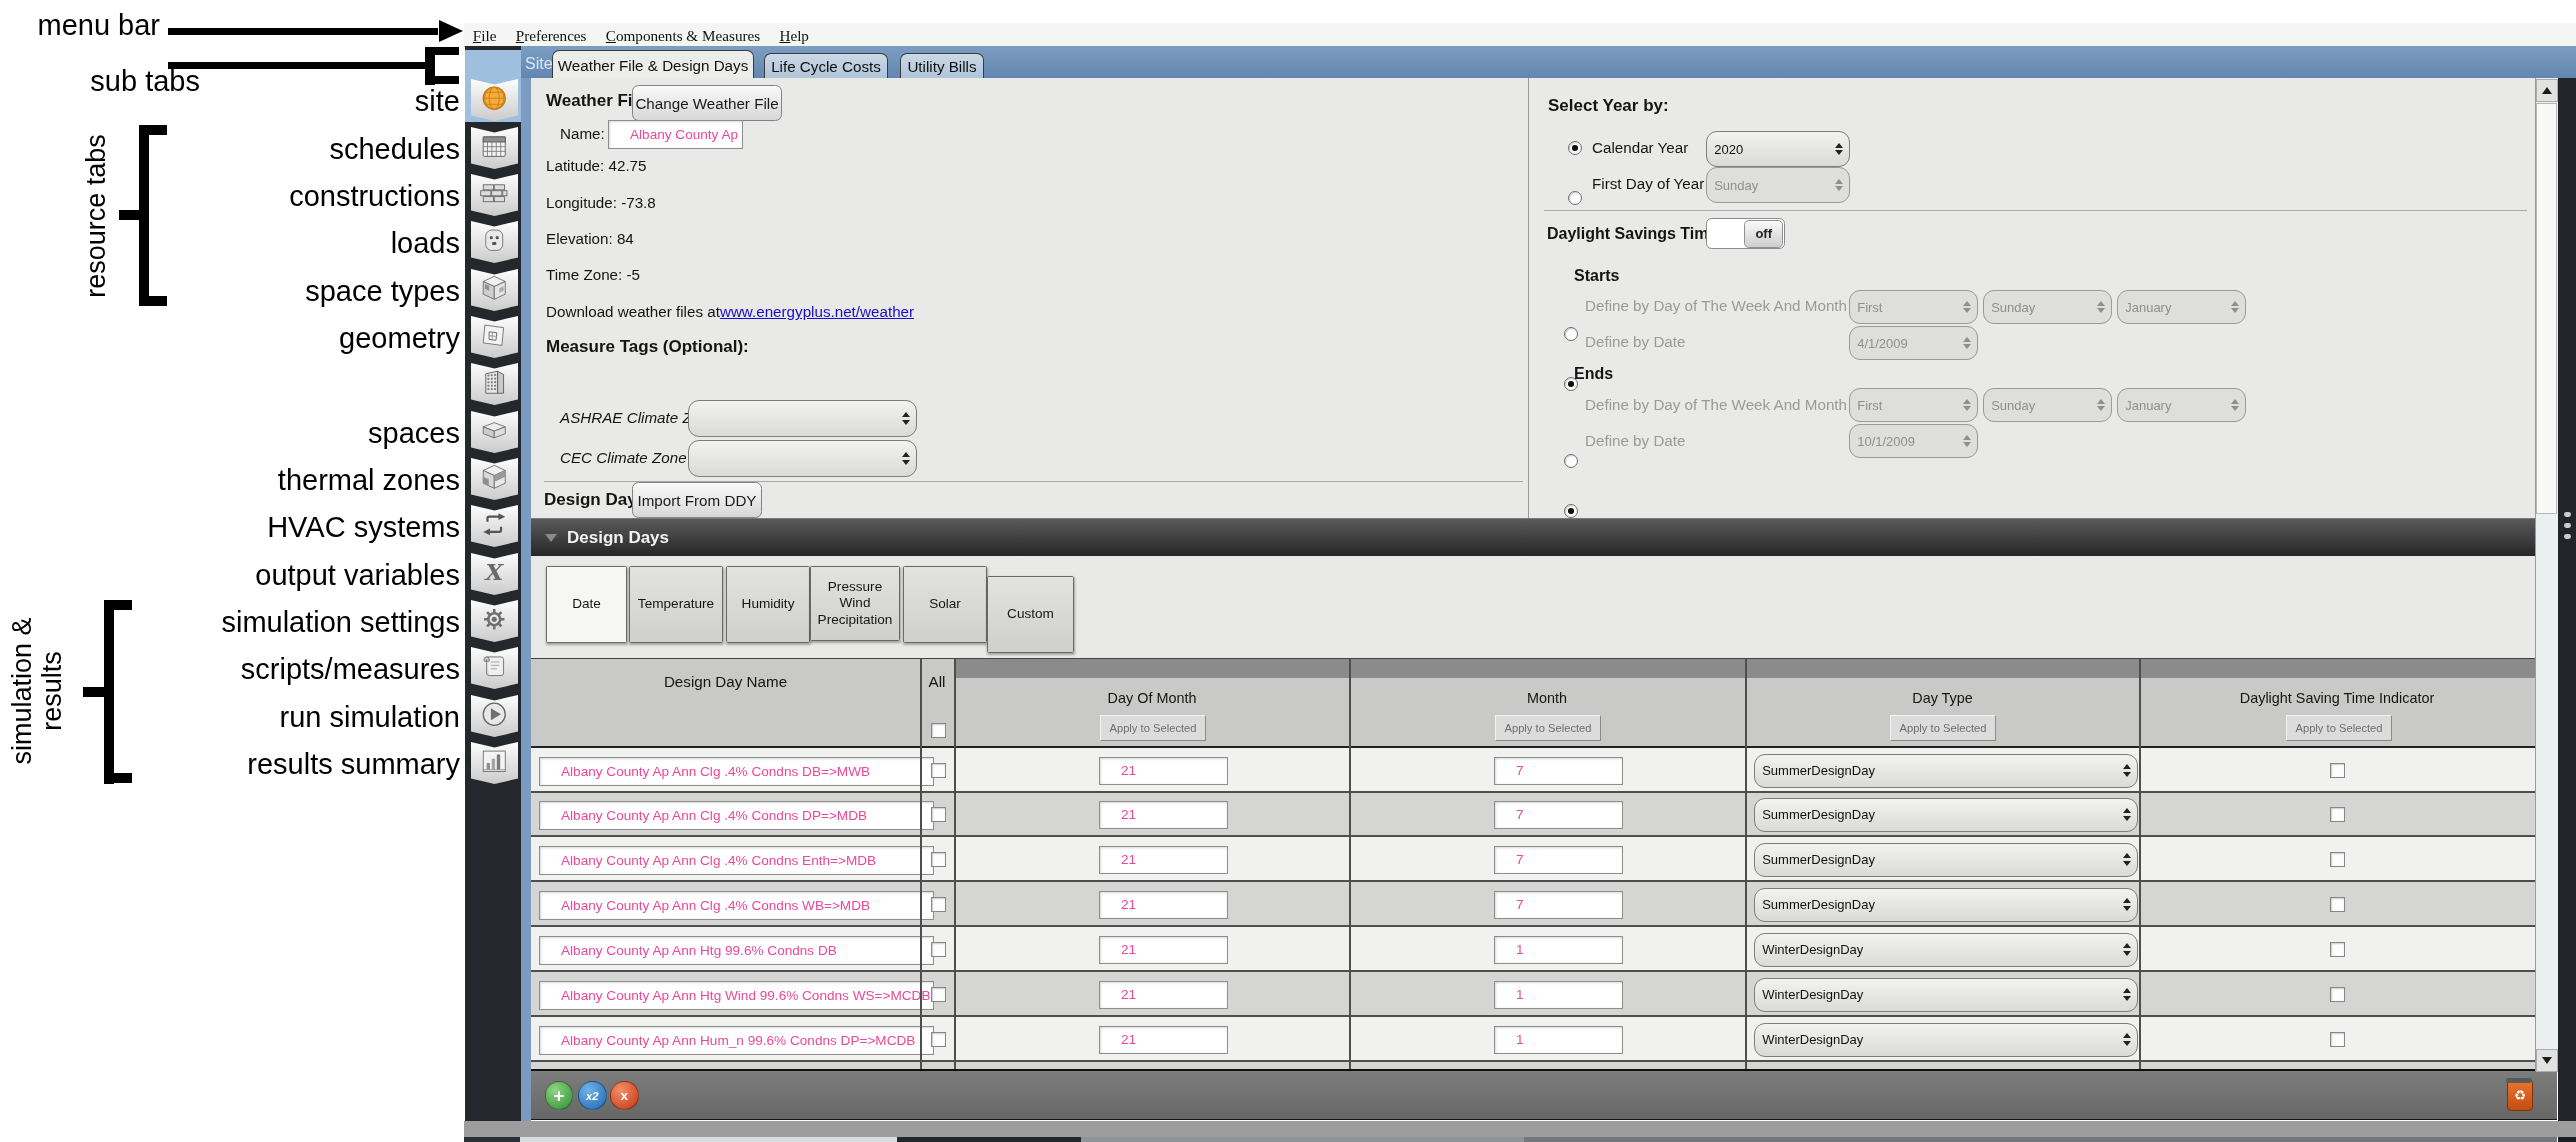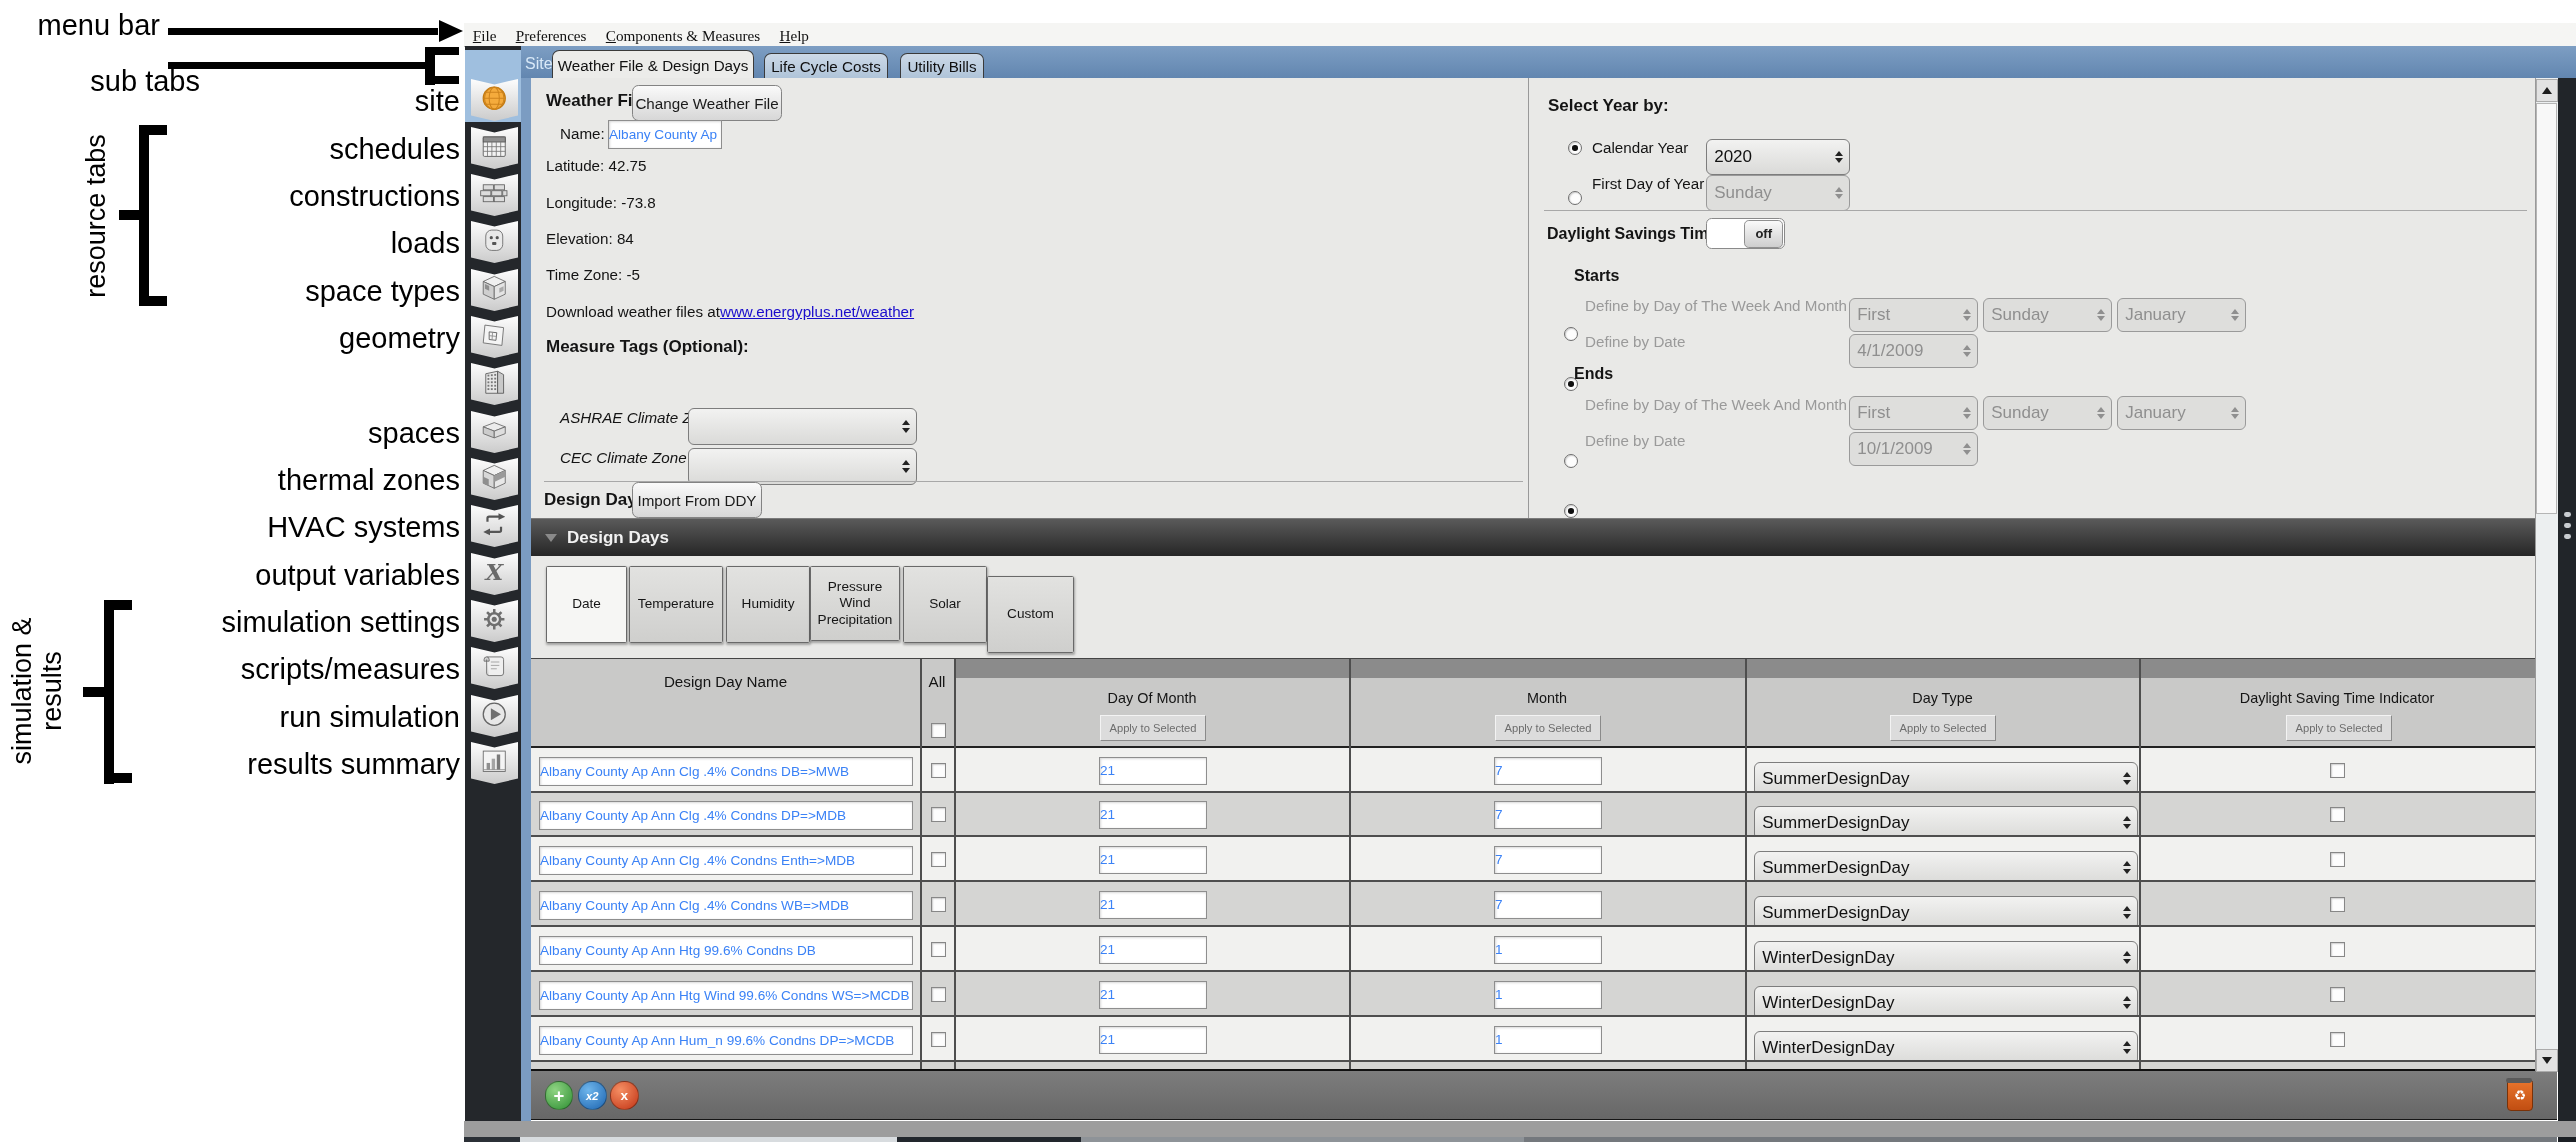"Albany County Ap" .tb { color: #3b82f6 -> #ec4899; padding-left: 0 -> 21px }
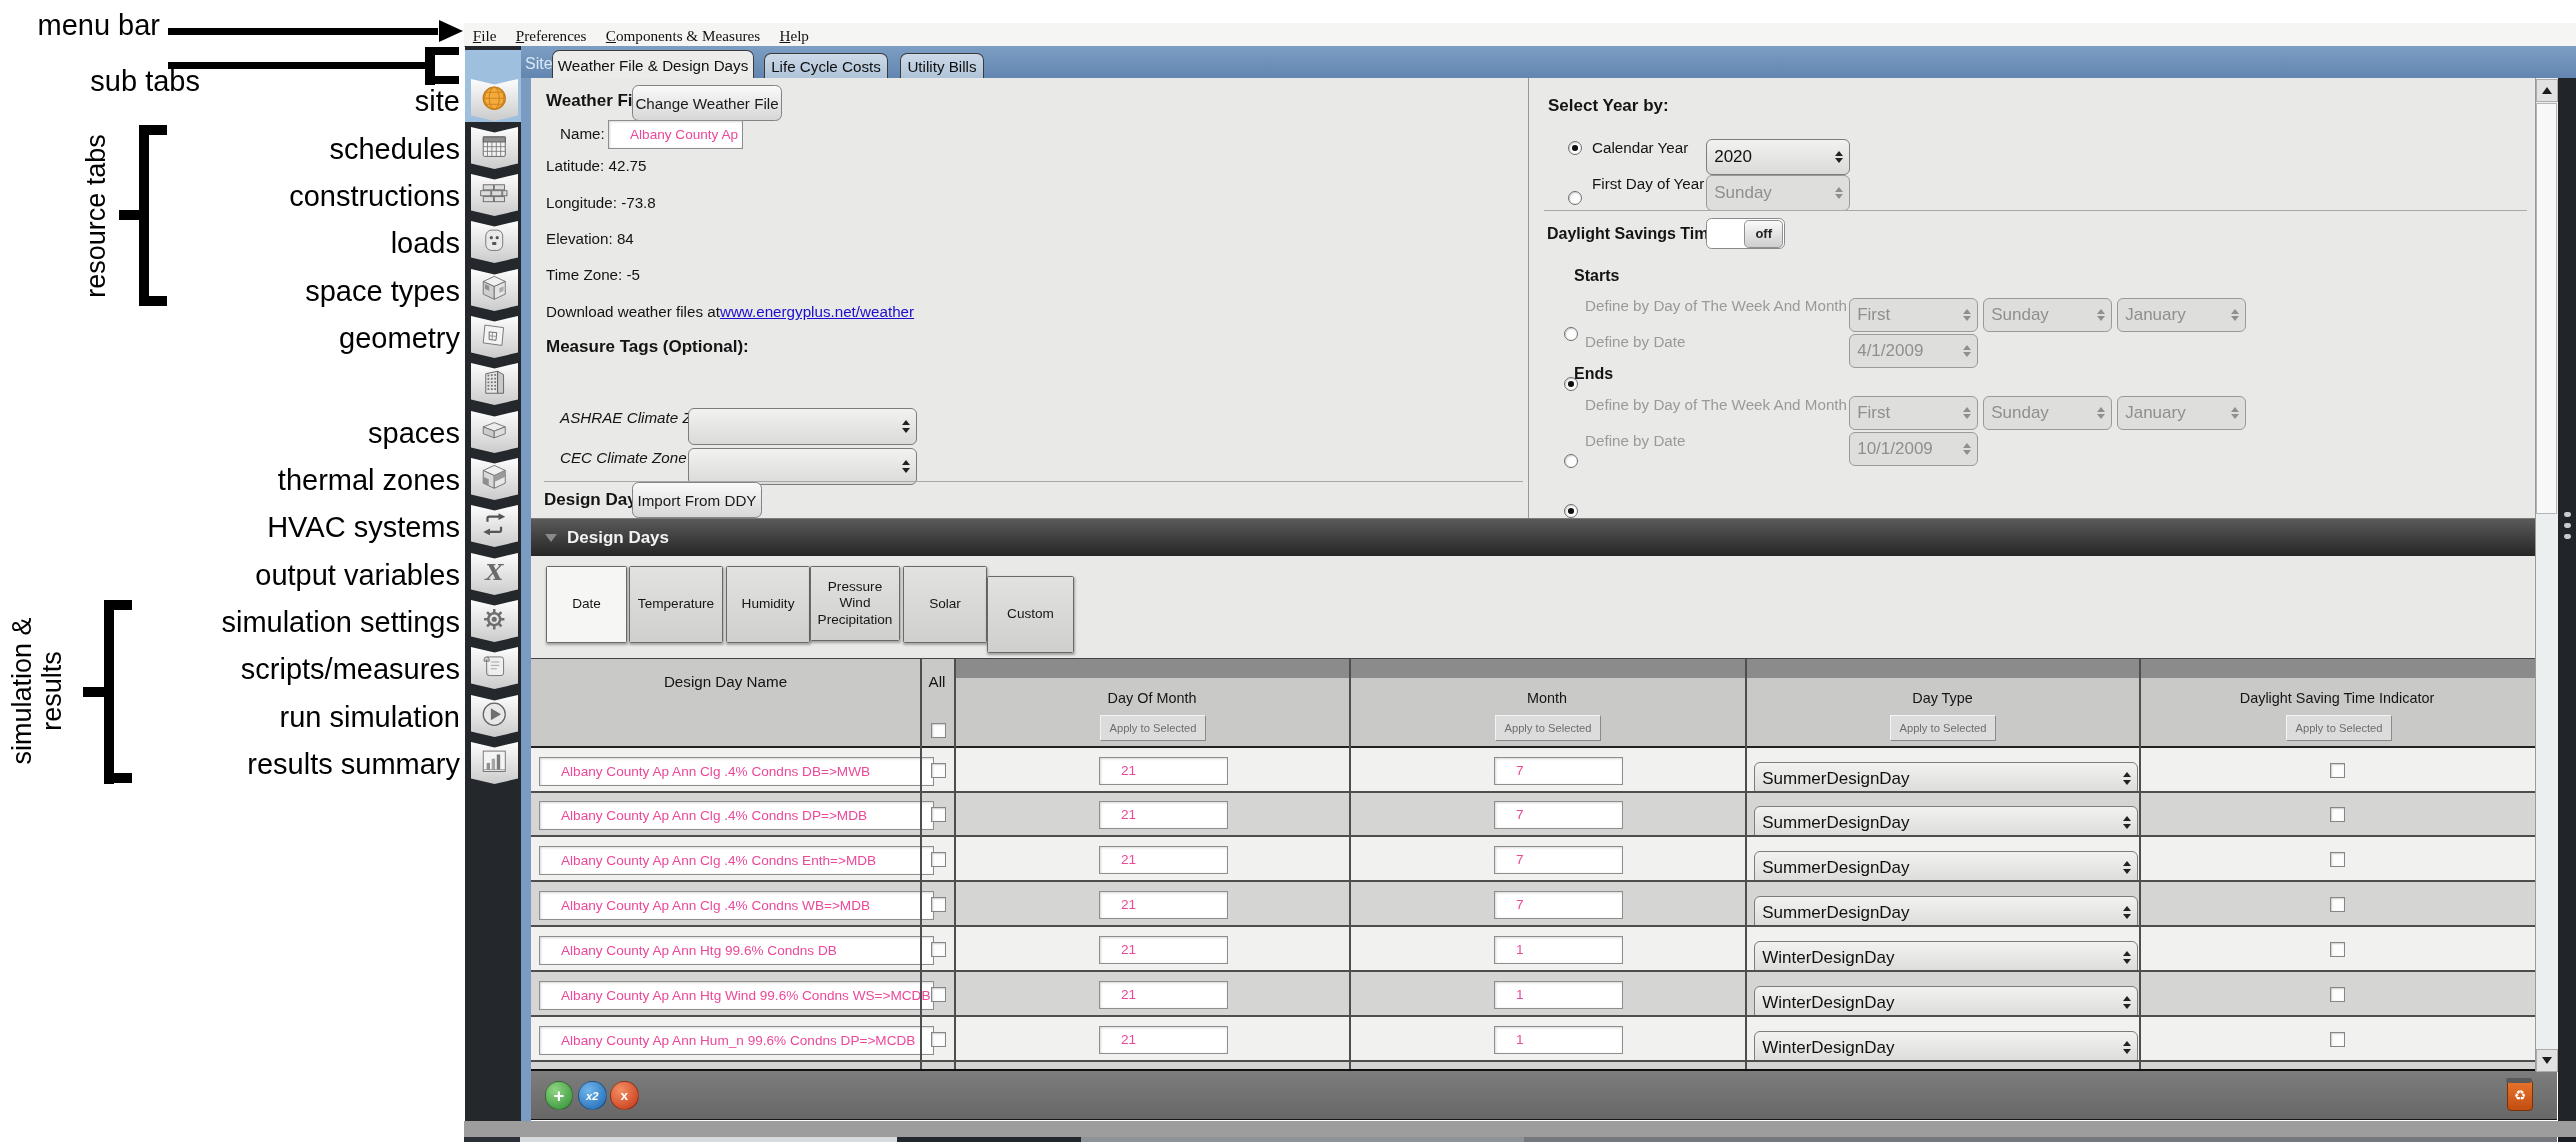"2020" .dd { border-radius: 6px -> 11px; font-size: 17px -> 13px; margin-top: 8px -> none }
